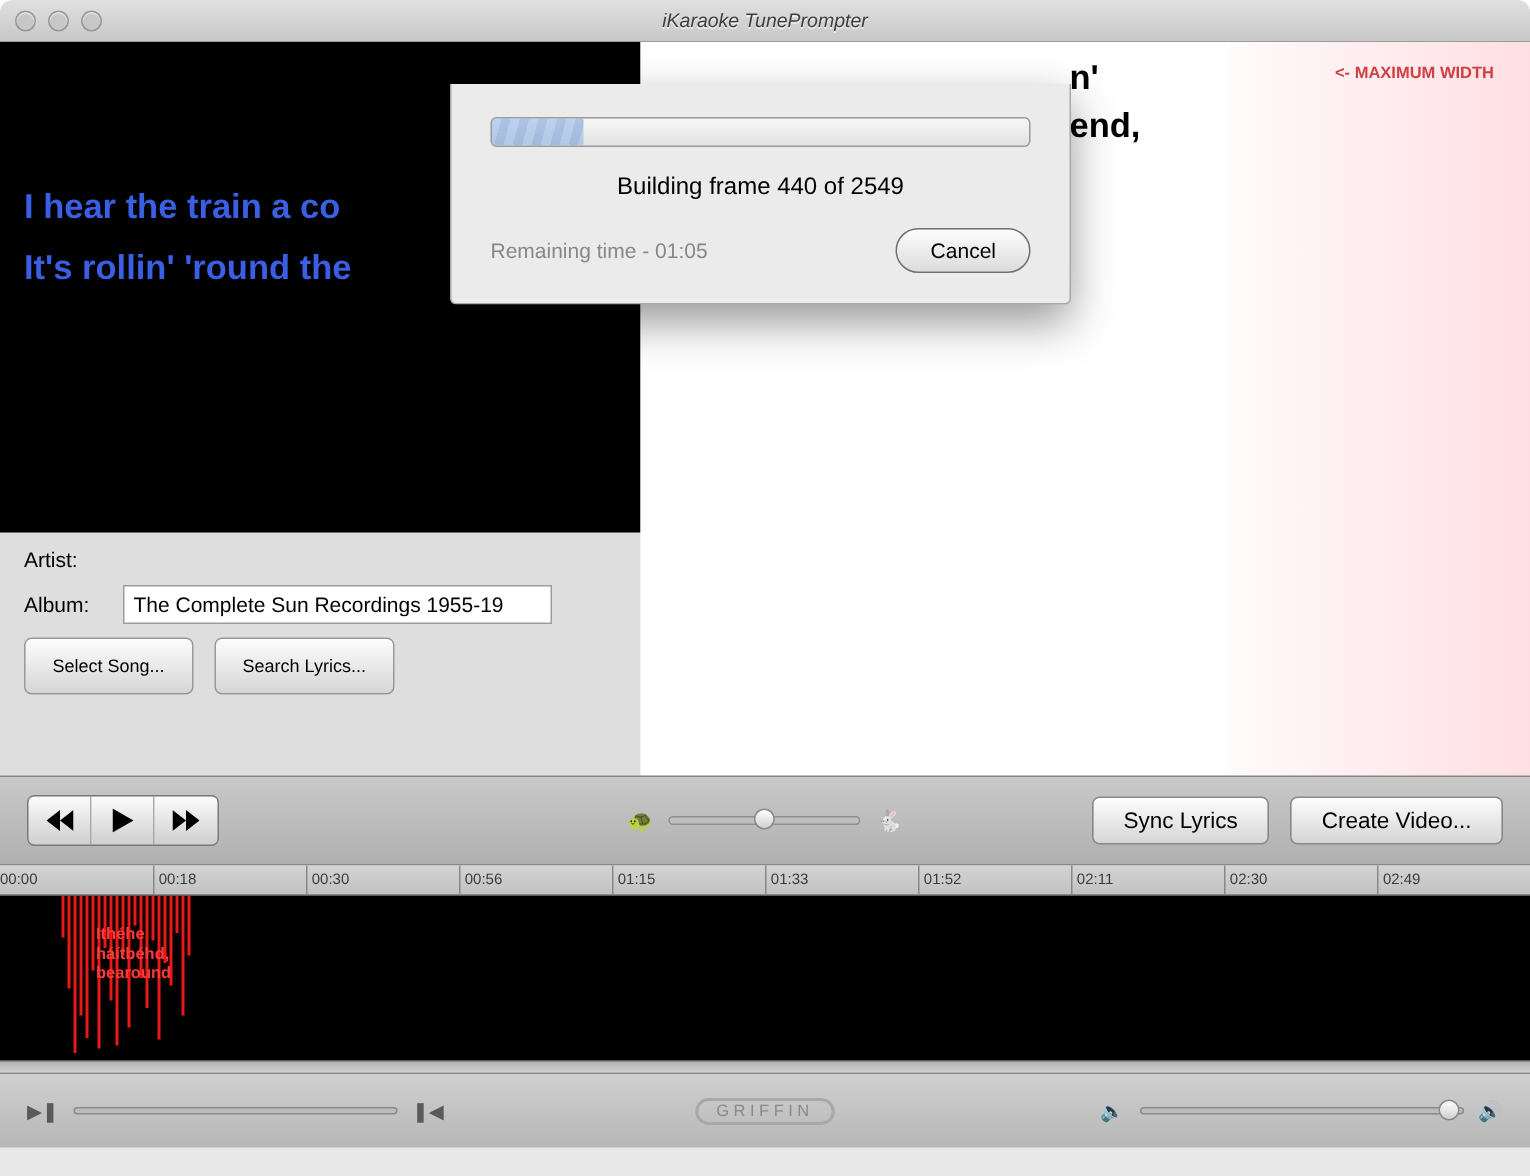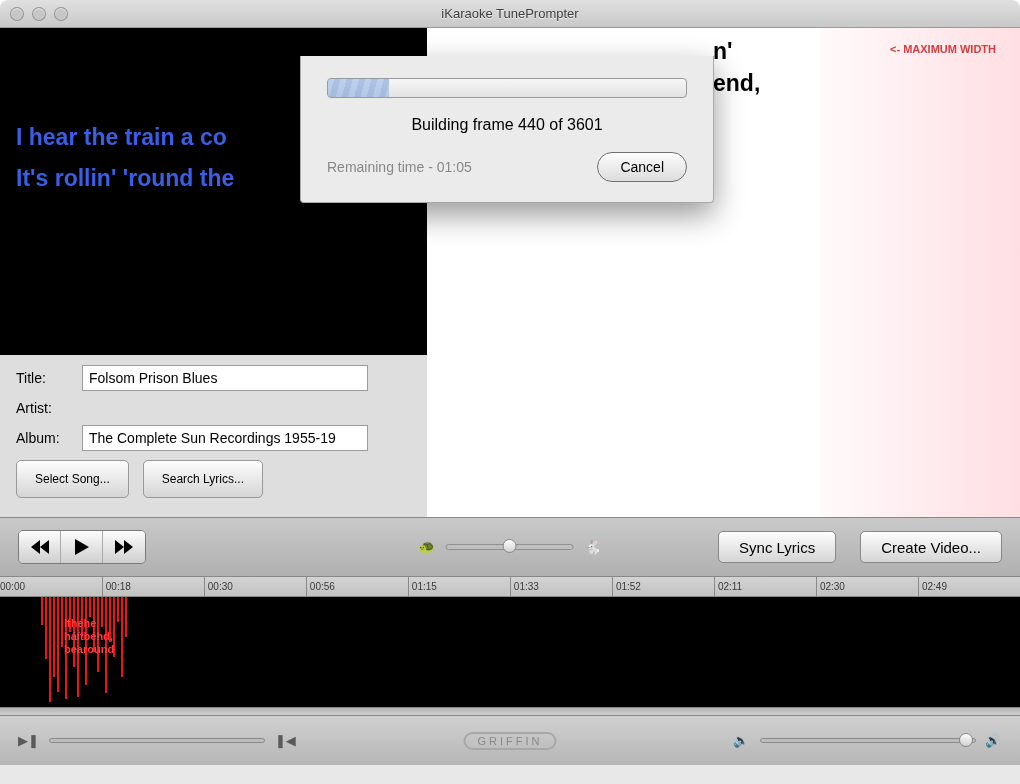"iKaraoke TunePrompter" .titlebar { font-style: none -> italic }
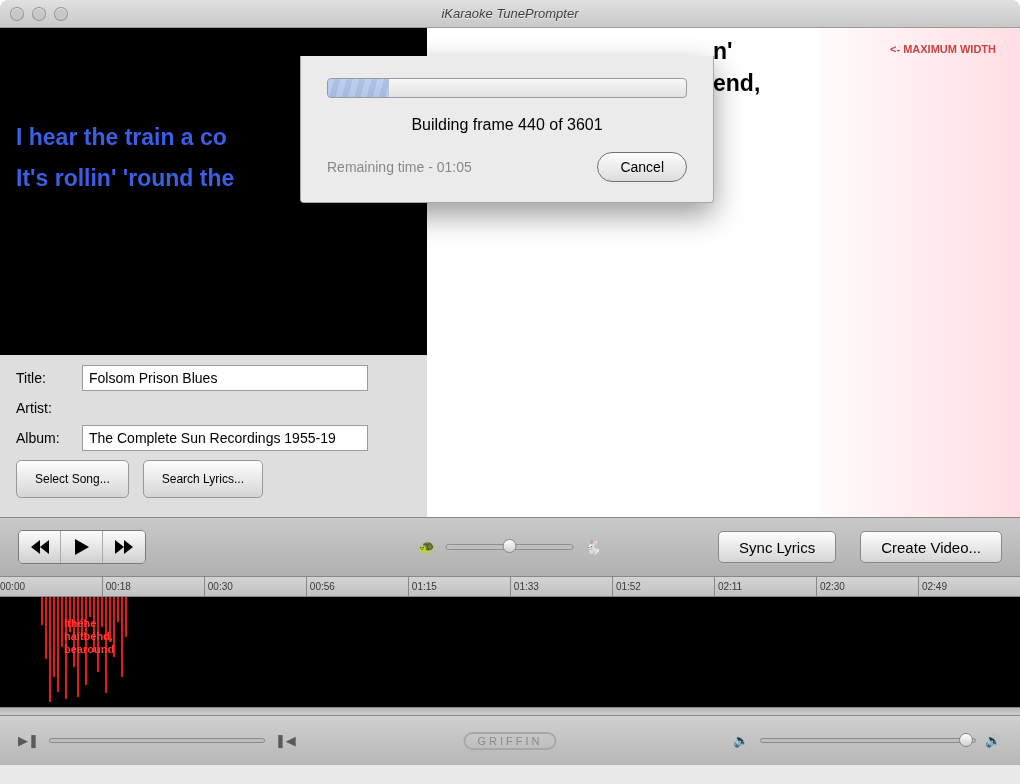"Building frame 440 of 3601" div.dialog-msg { text: 3601 -> 2549 }
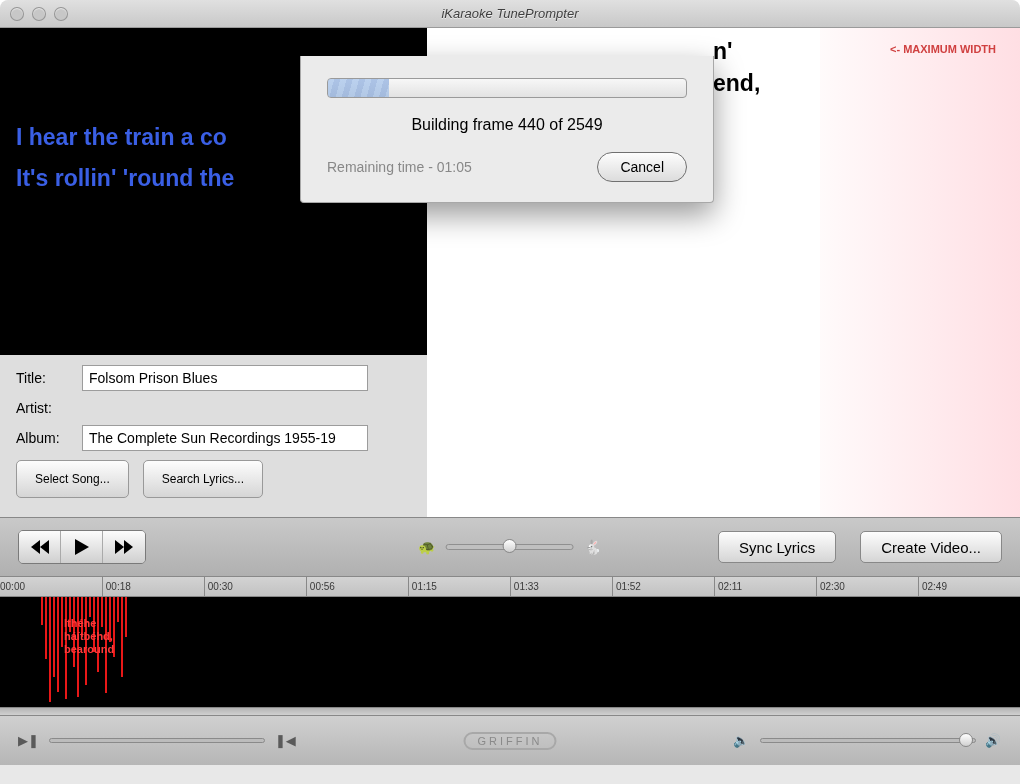"Title:" div.row { html: <div> <label>Title:</label> <input> </div> -> none }
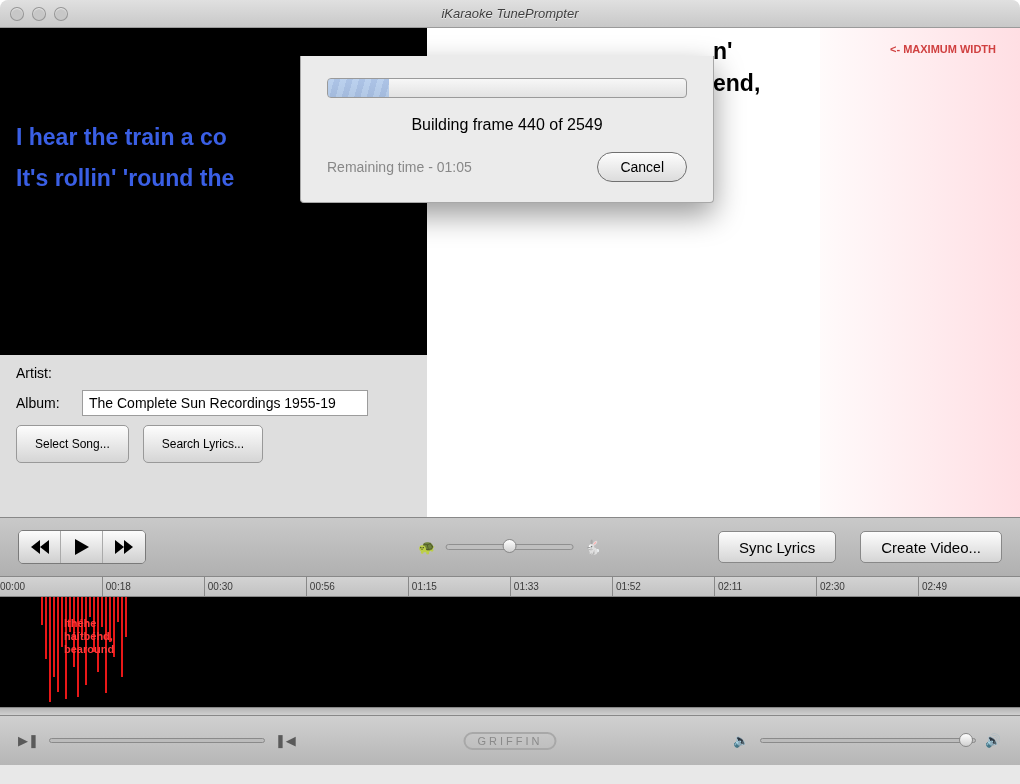"Sync Lyrics" .tool-right { gap: 24px -> 14px }
